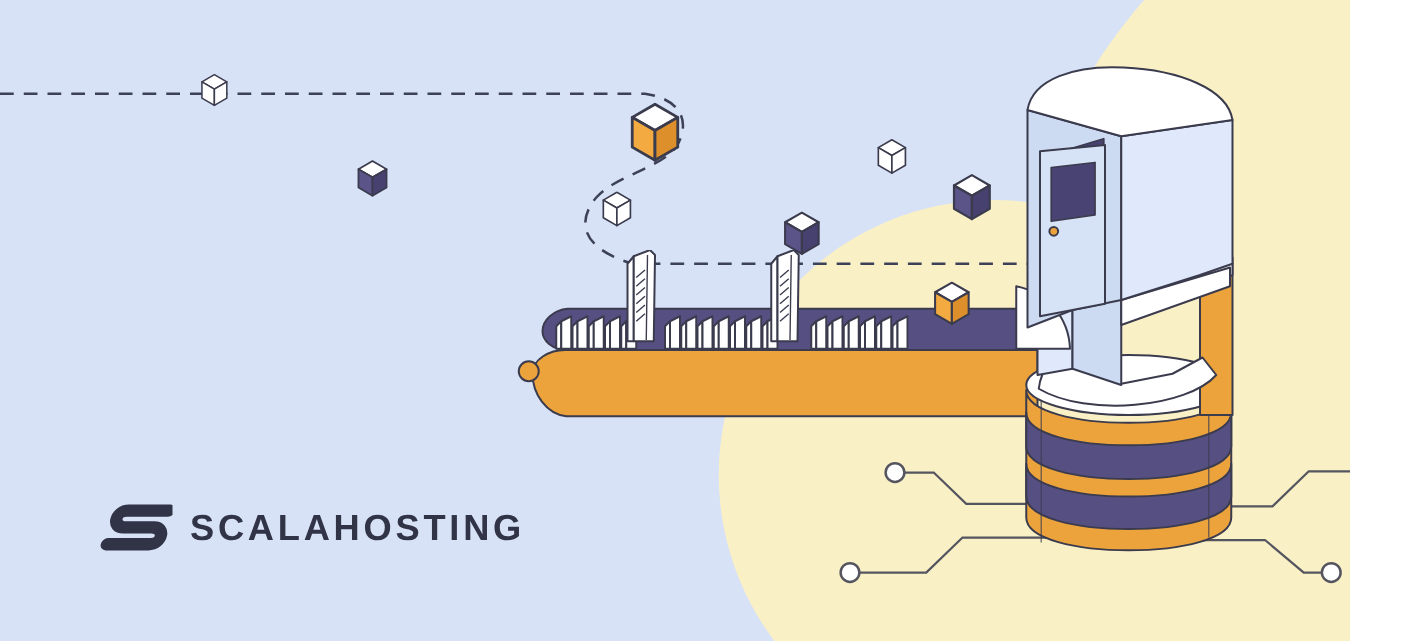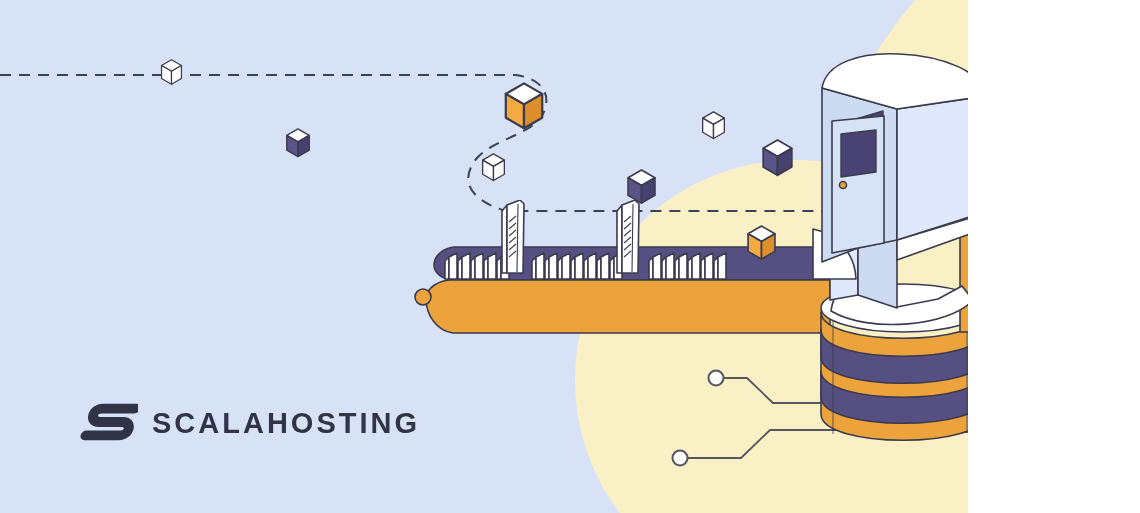"SCALAHOSTING" .stage { width: 968px -> 1080px }
